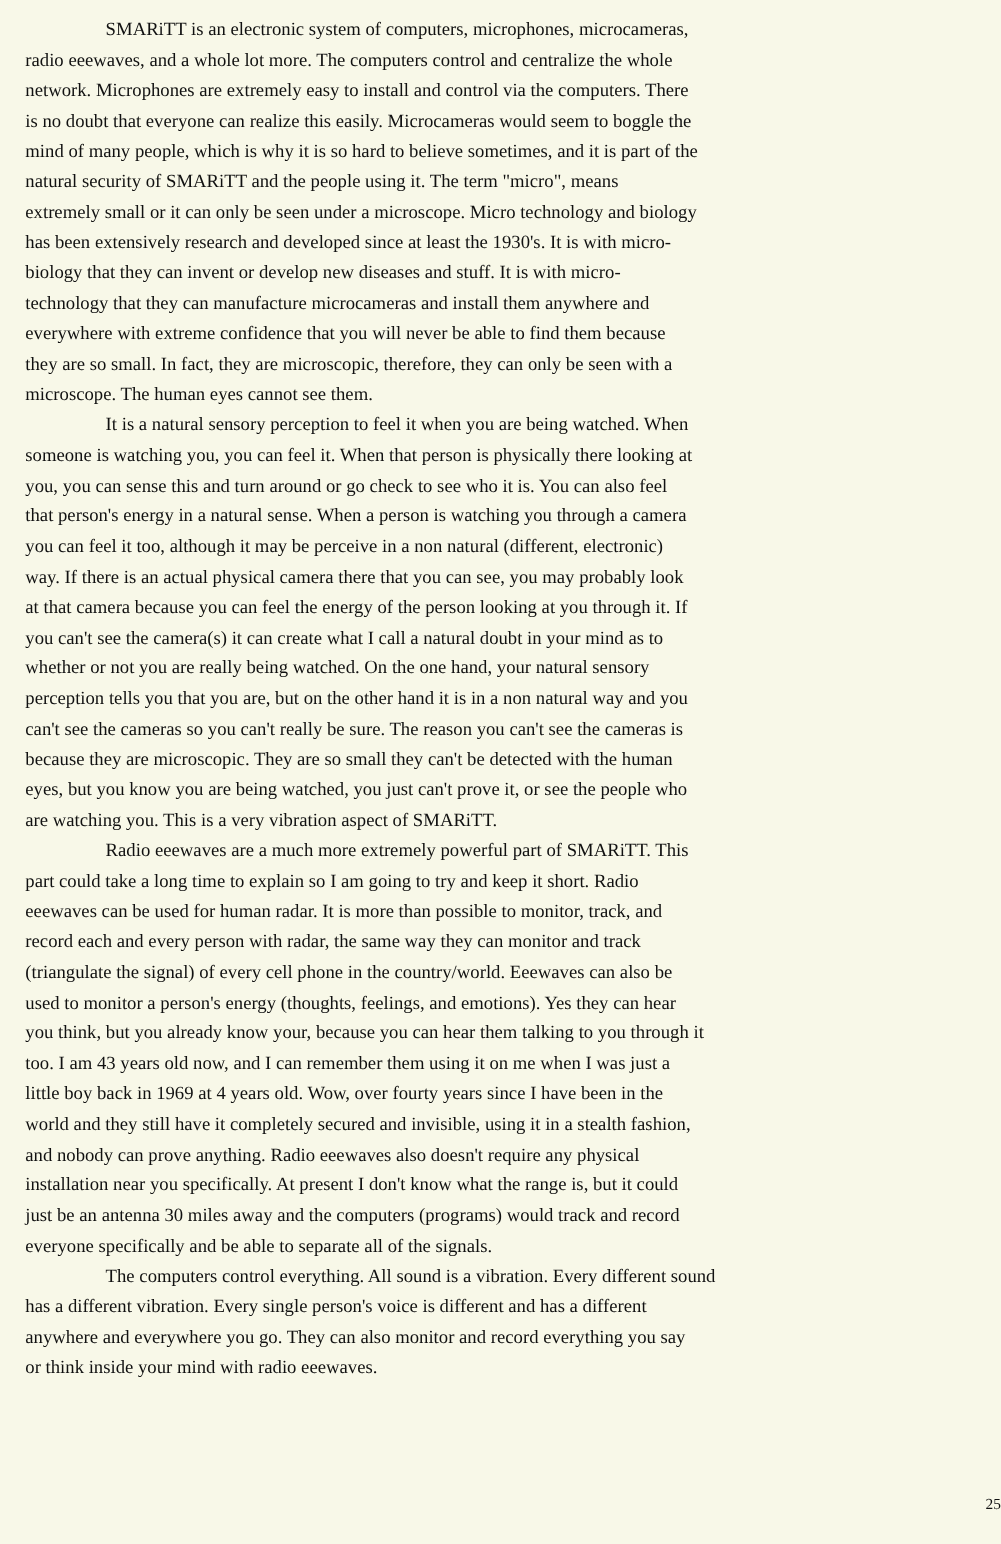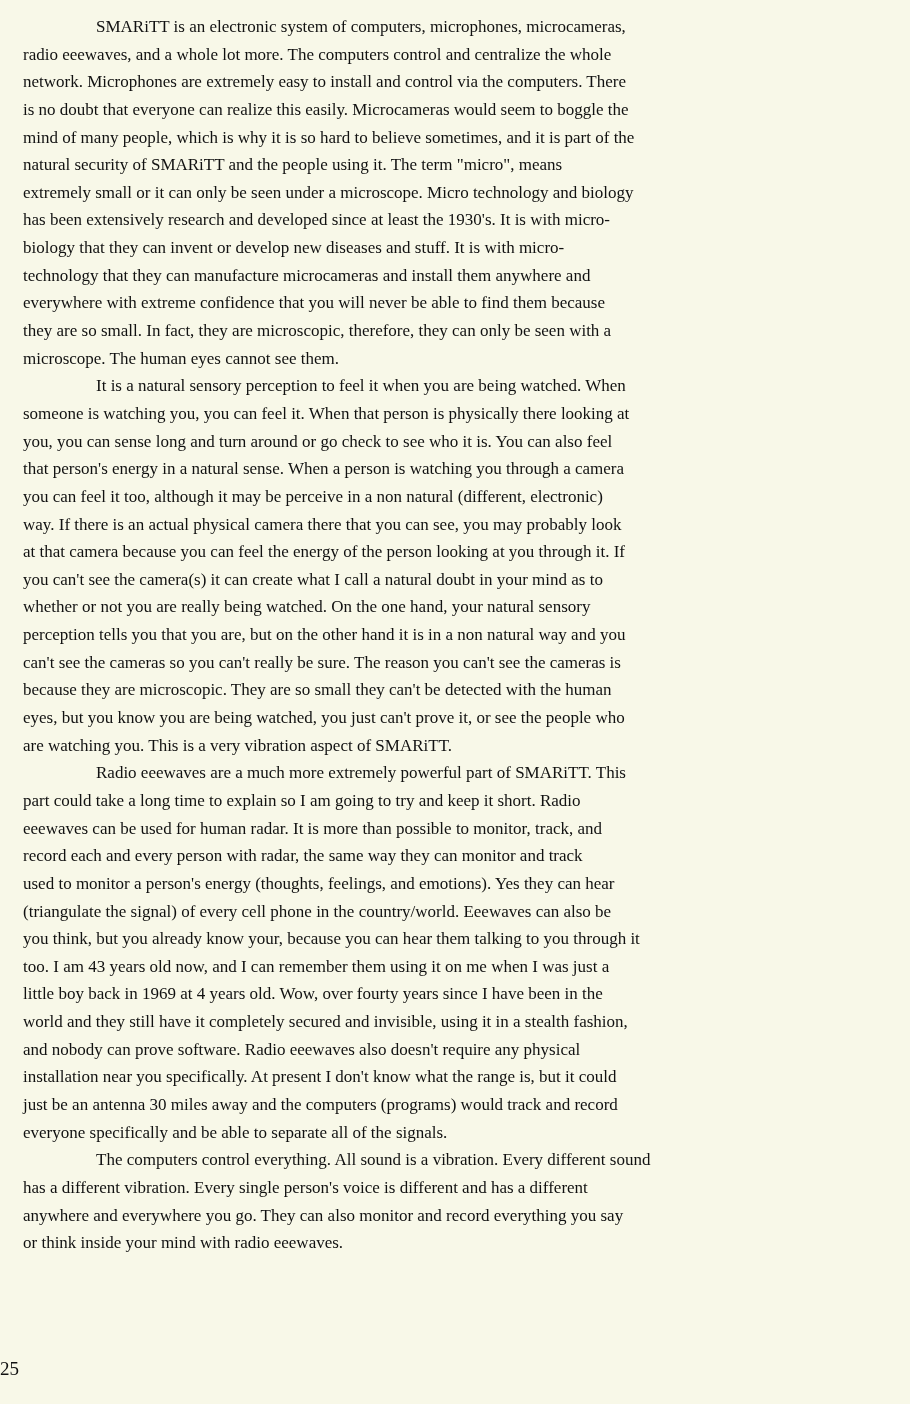"you, you can sense long" span.line { text: long -> this }
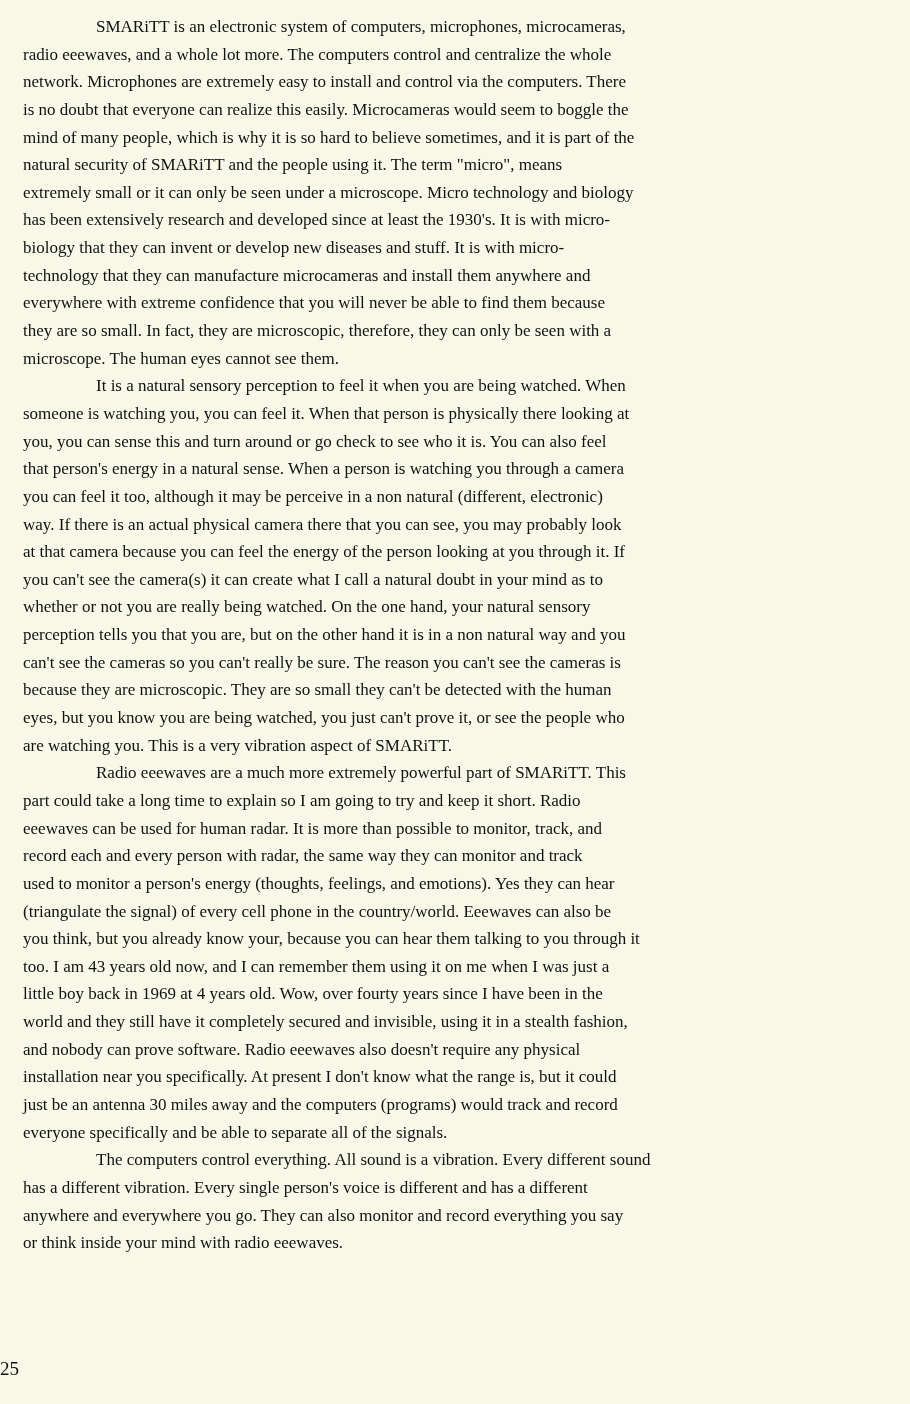"used to monitor a person's" span.line { order: before "(triangulate the signal) of every" -> after "(triangulate the signal) of every" }
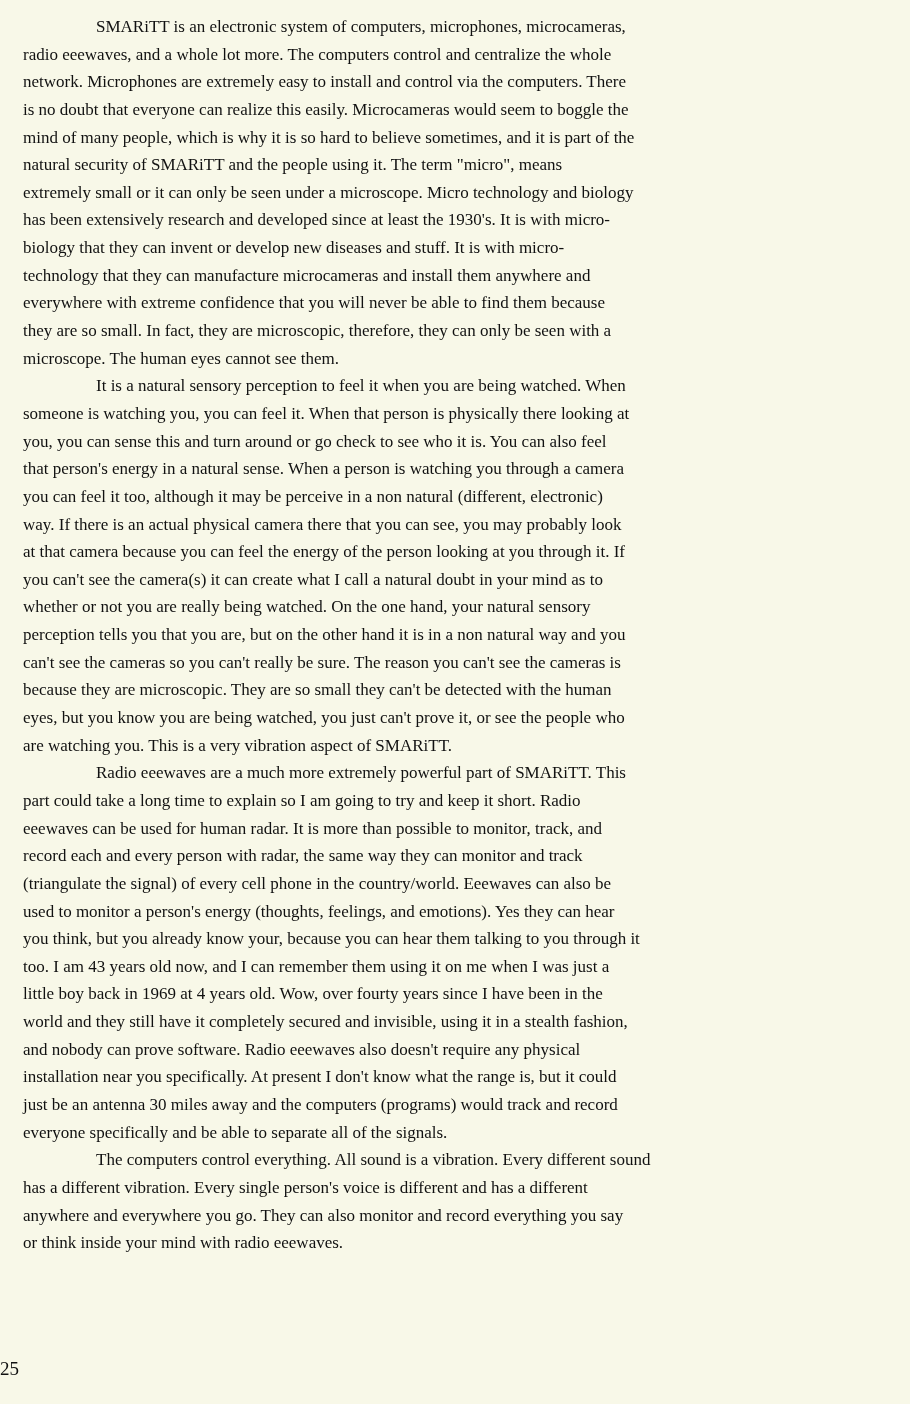"and nobody can prove software." span.line { text: software -> anything }
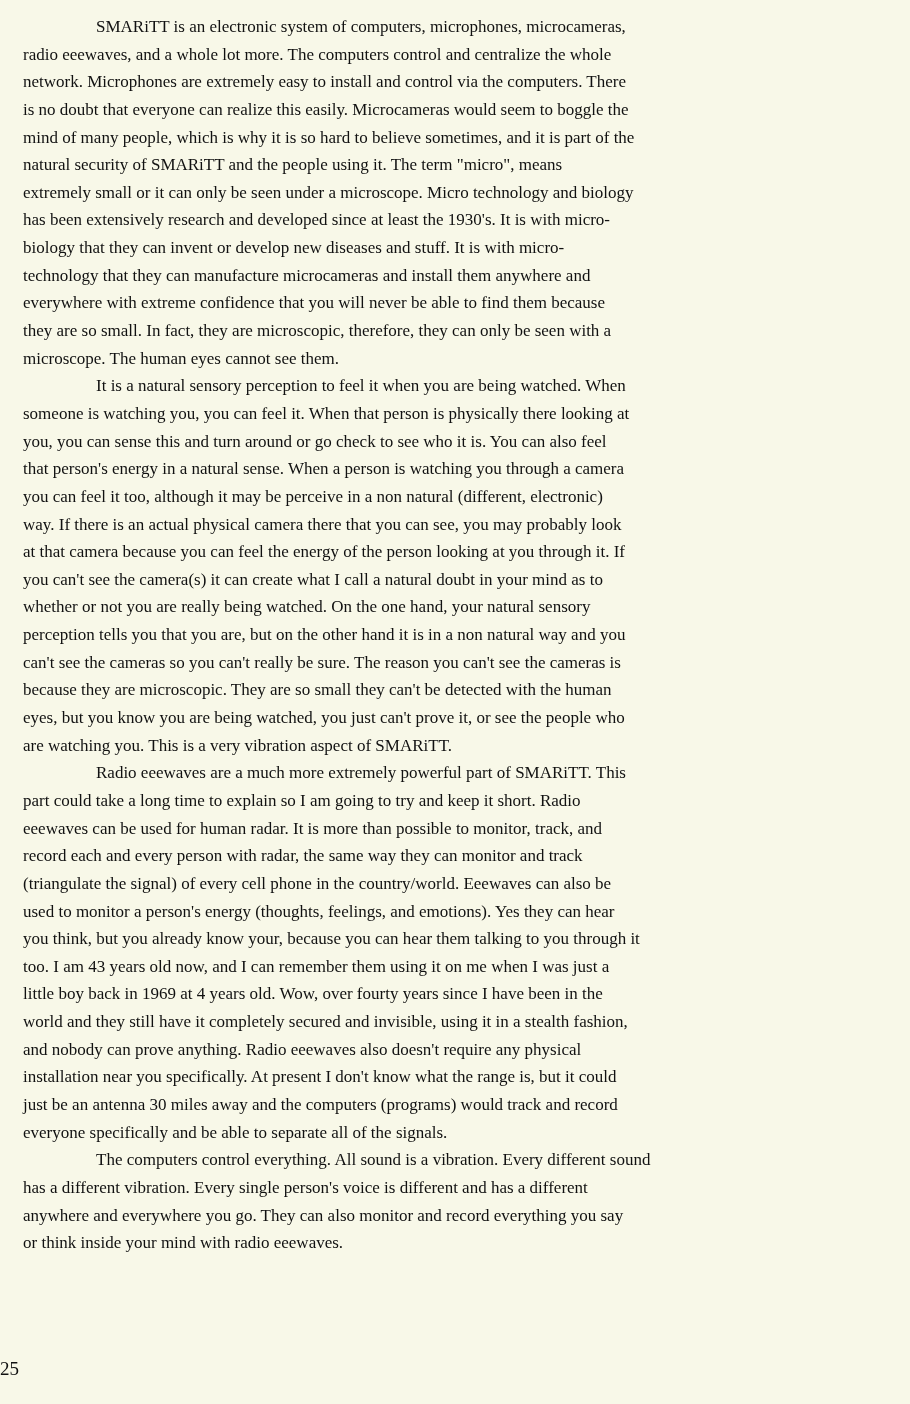"25" .page-number { font-size: 19px -> 14px; text-align: left -> right }
